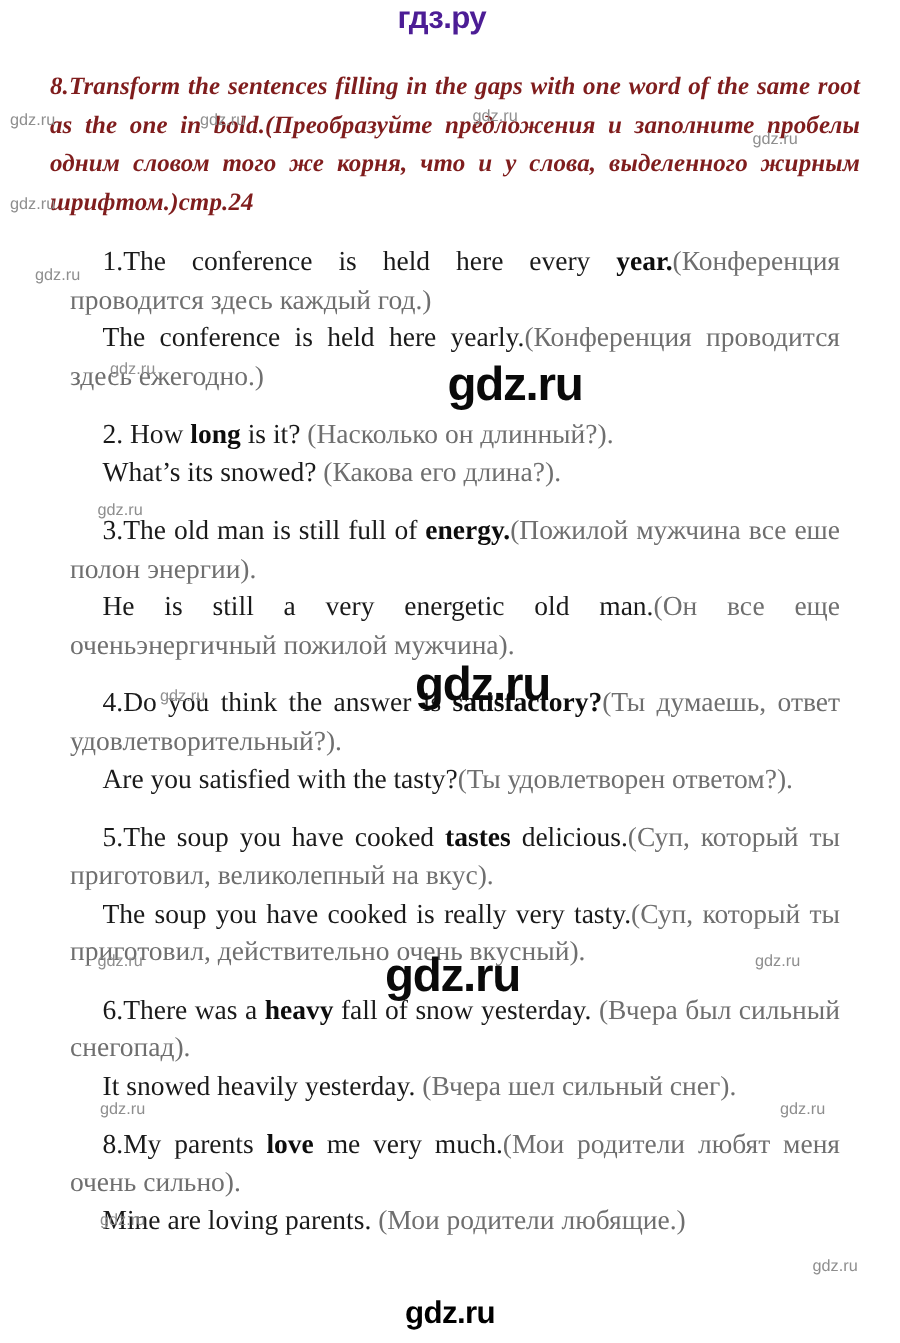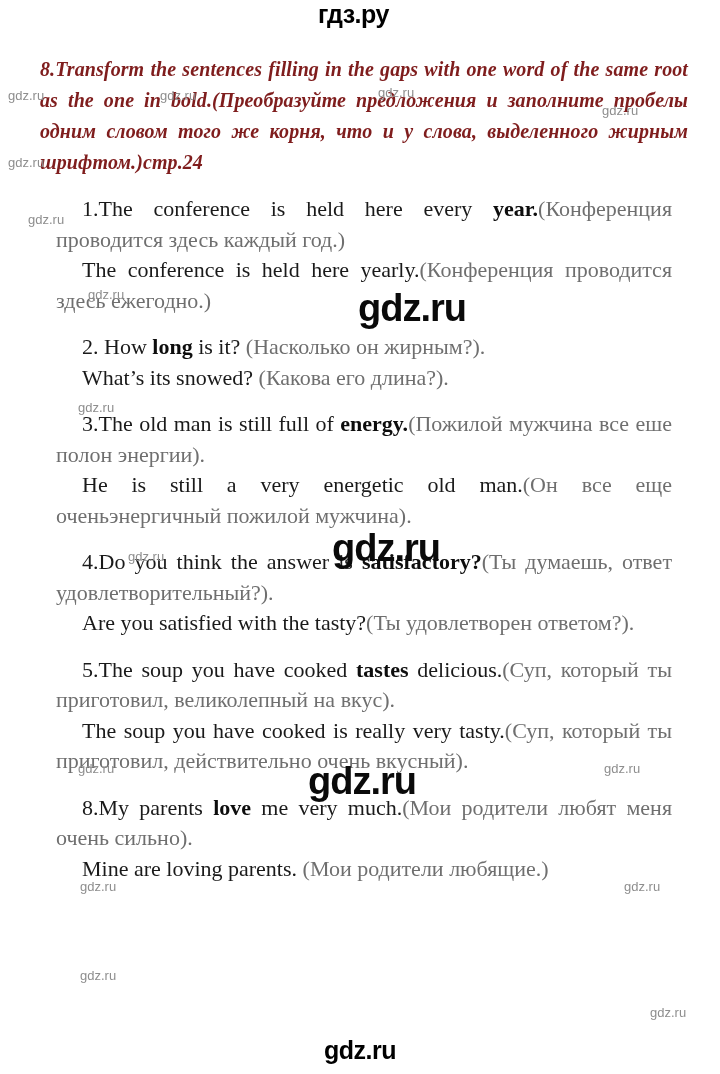"гдз.ру" #header-logo { color: #000000 -> #4c1d95 }
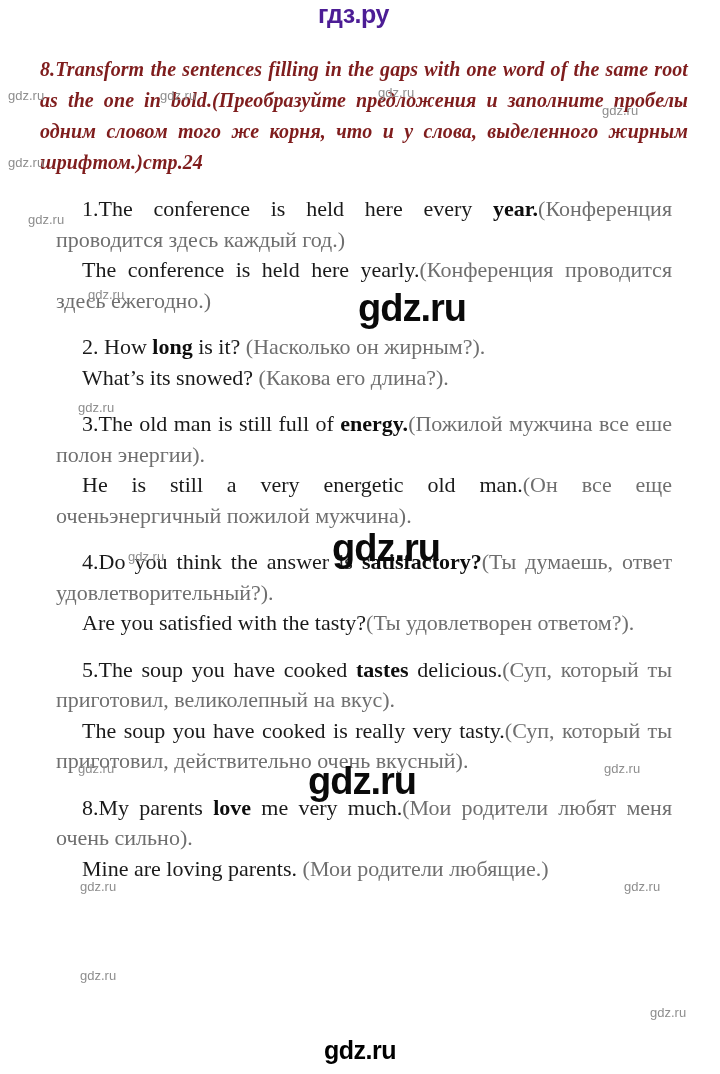"(Насколько он жирным?)." span.ru { text: жирным -> длинный }
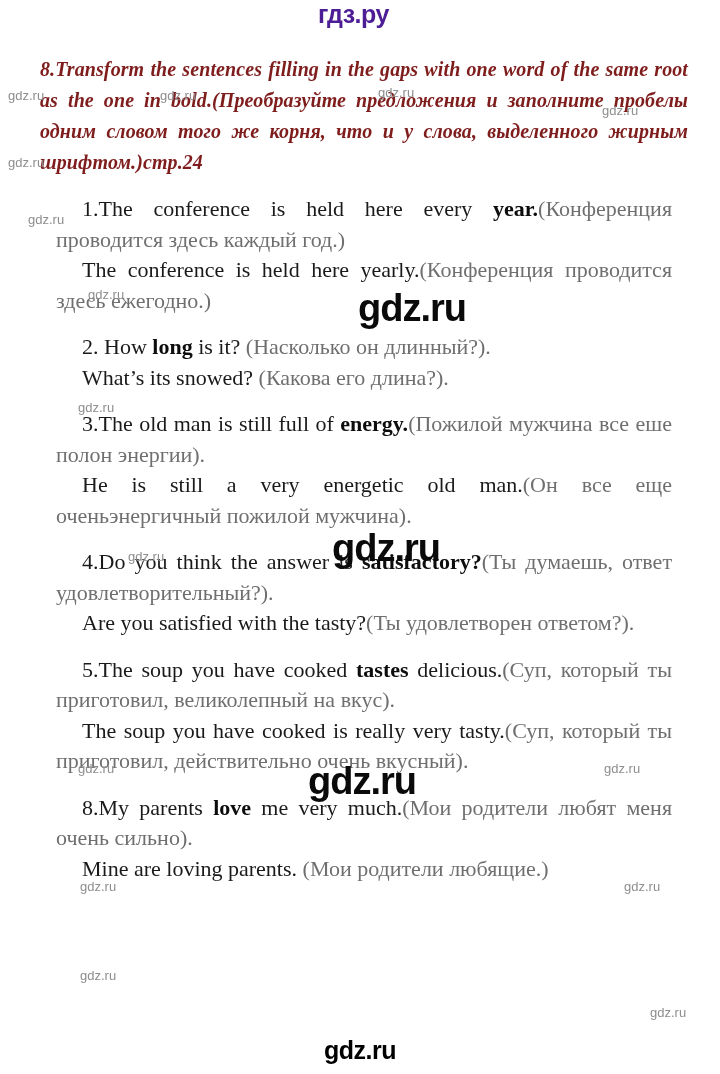"6.There was a heavy fall" div.item { html: none -> <div> <p><span>6.</span><span>There was a </span><b>heavy</b><span> fall of snow yesterday. </span><span>(Вчера был сильный снегопад).</span></p> <p><span>It snowed heavily yesterday. </span><span>(Вчера шел сильный снег).</span></p> </div> }
